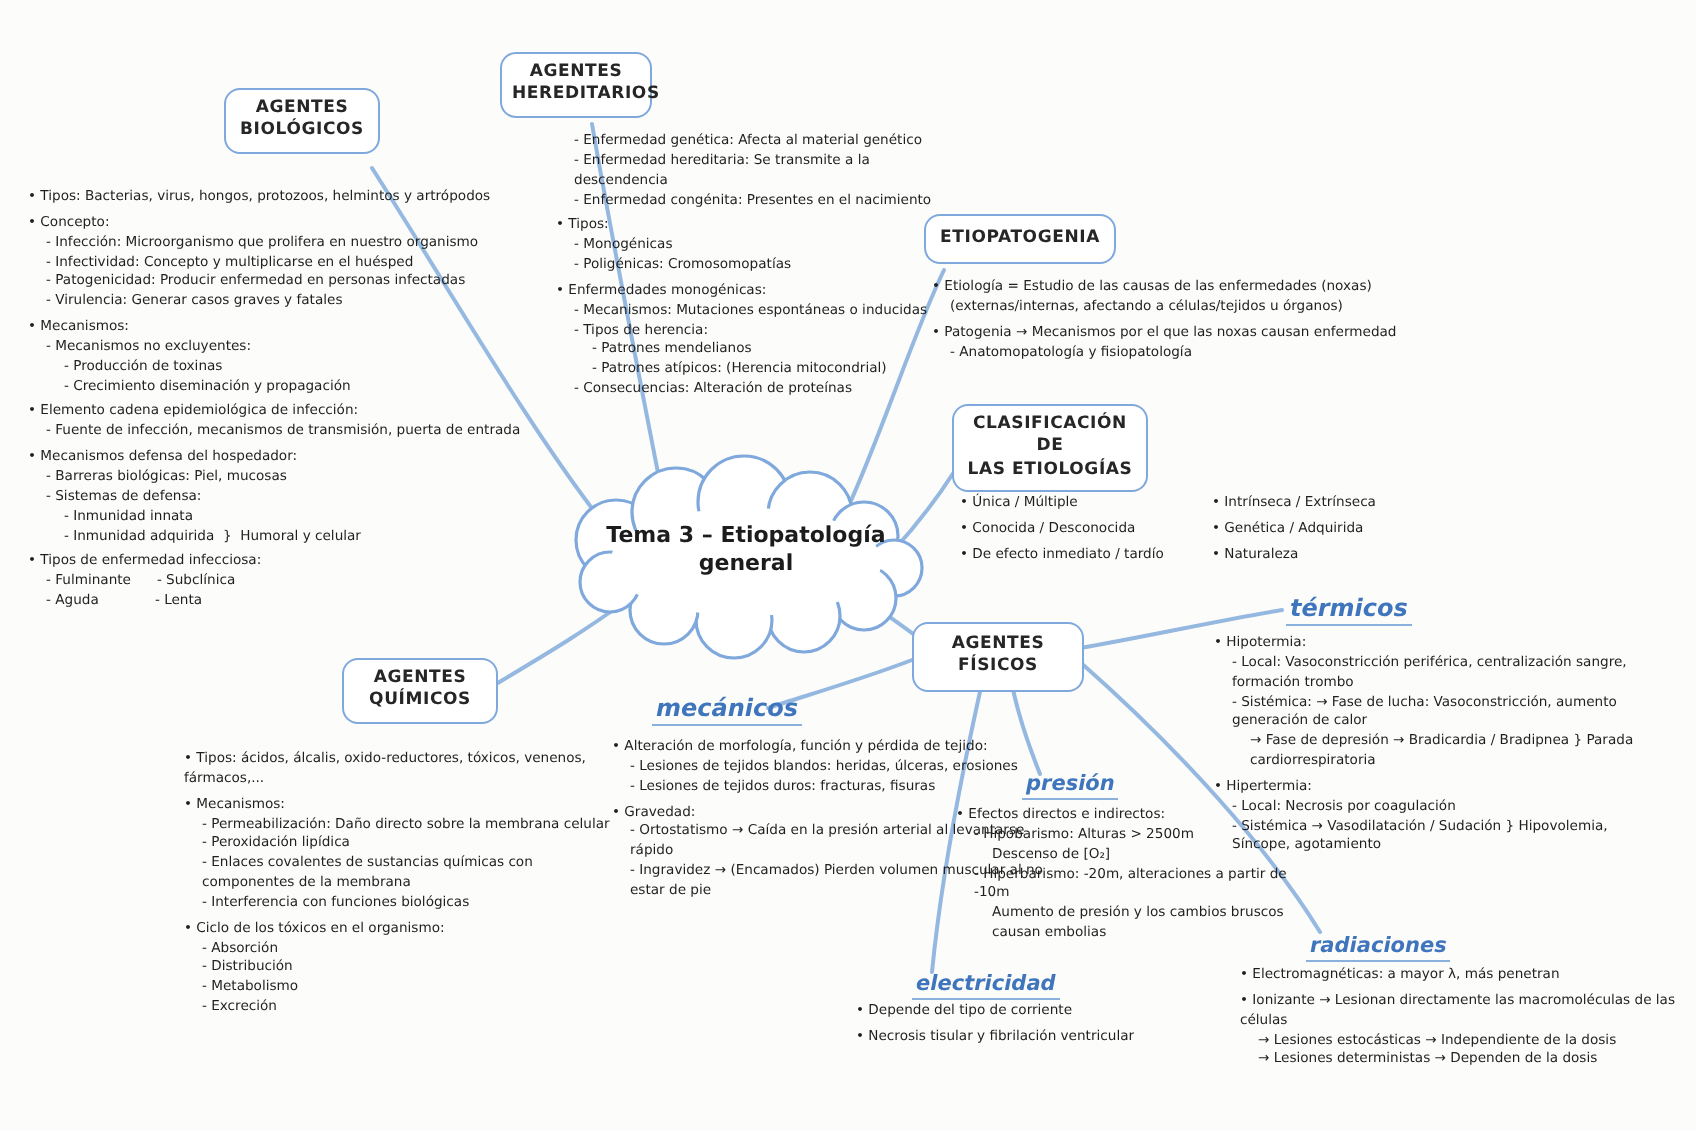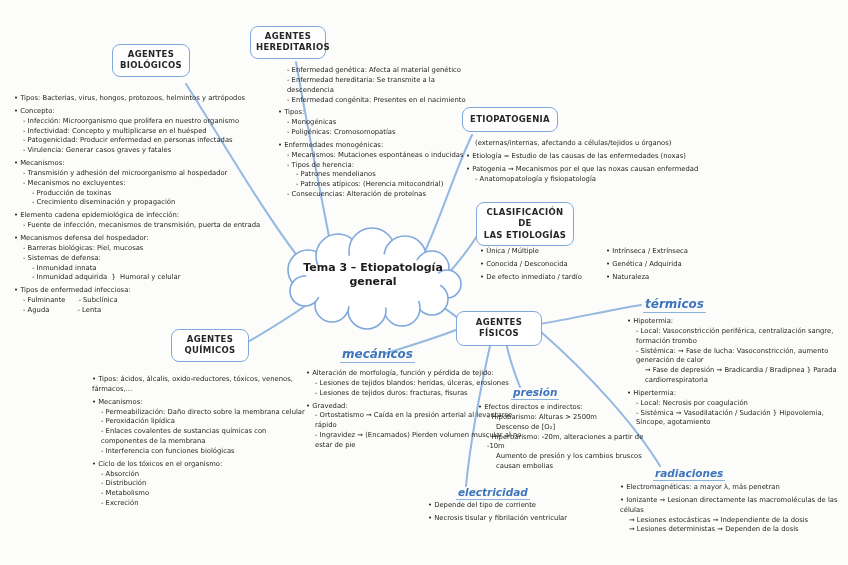"(externas/internas, afectando a" div.ln { order: before "• Etiología = Estudio de" -> after "• Etiología = Estudio de" }
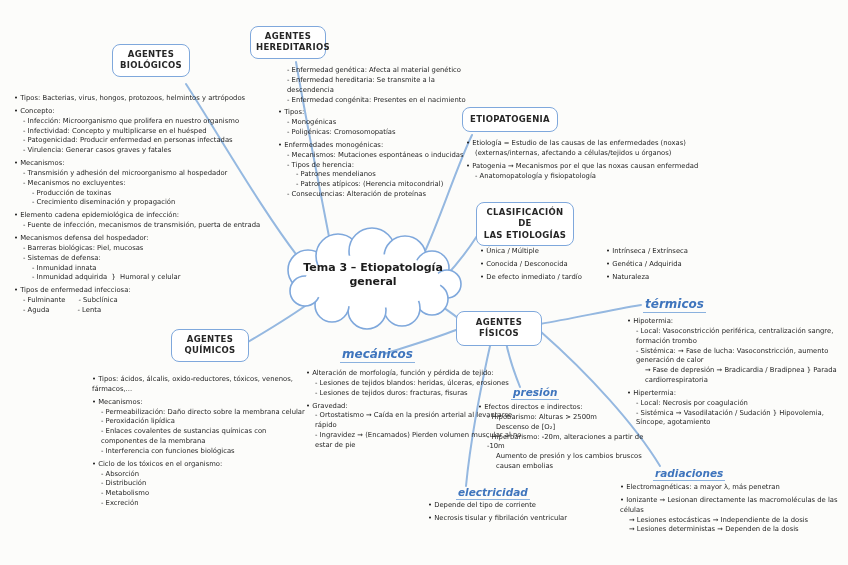"- Transmisión y adhesión del" div.ln { html: <div>- Transmisión y adhesión del microorganismo al hospedador</div> -> none }
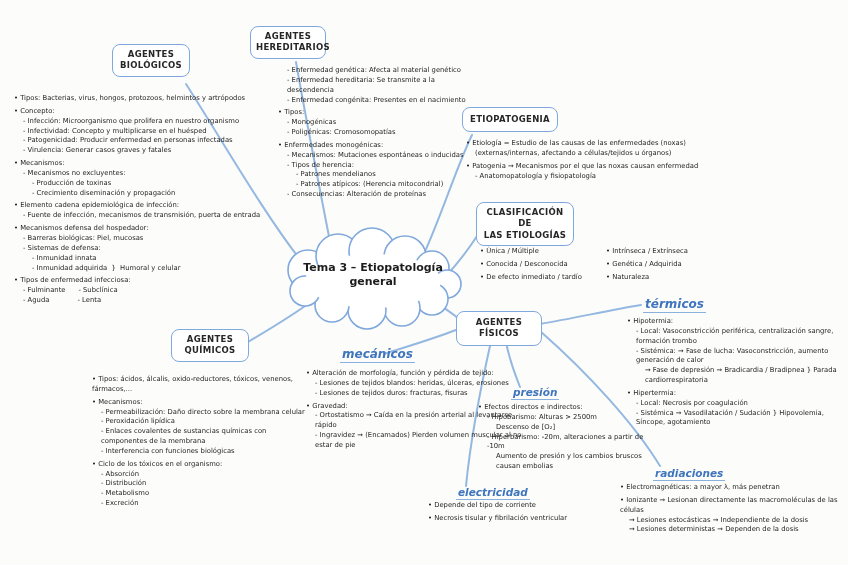"• Hipotermia:" div.note { left: 627px -> 607px }
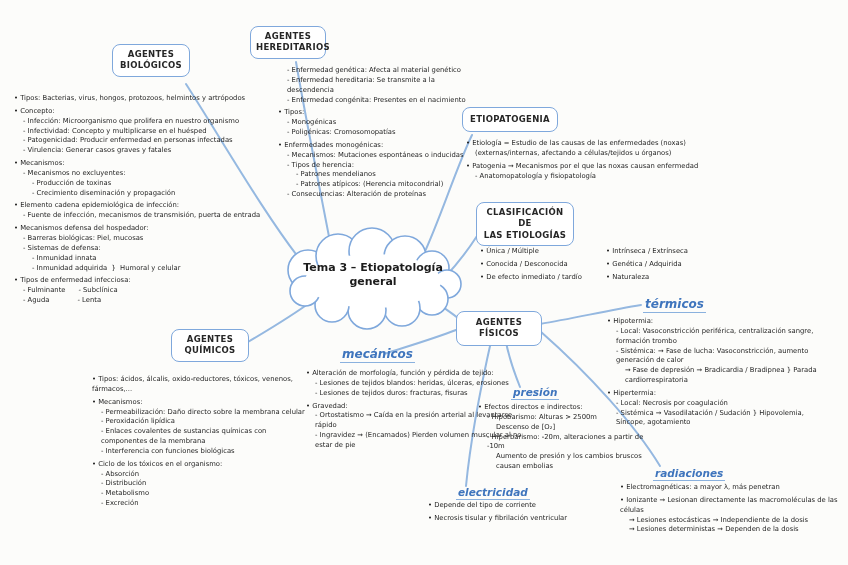"mecánicos" div.subhead { left: 340px -> 326px }
